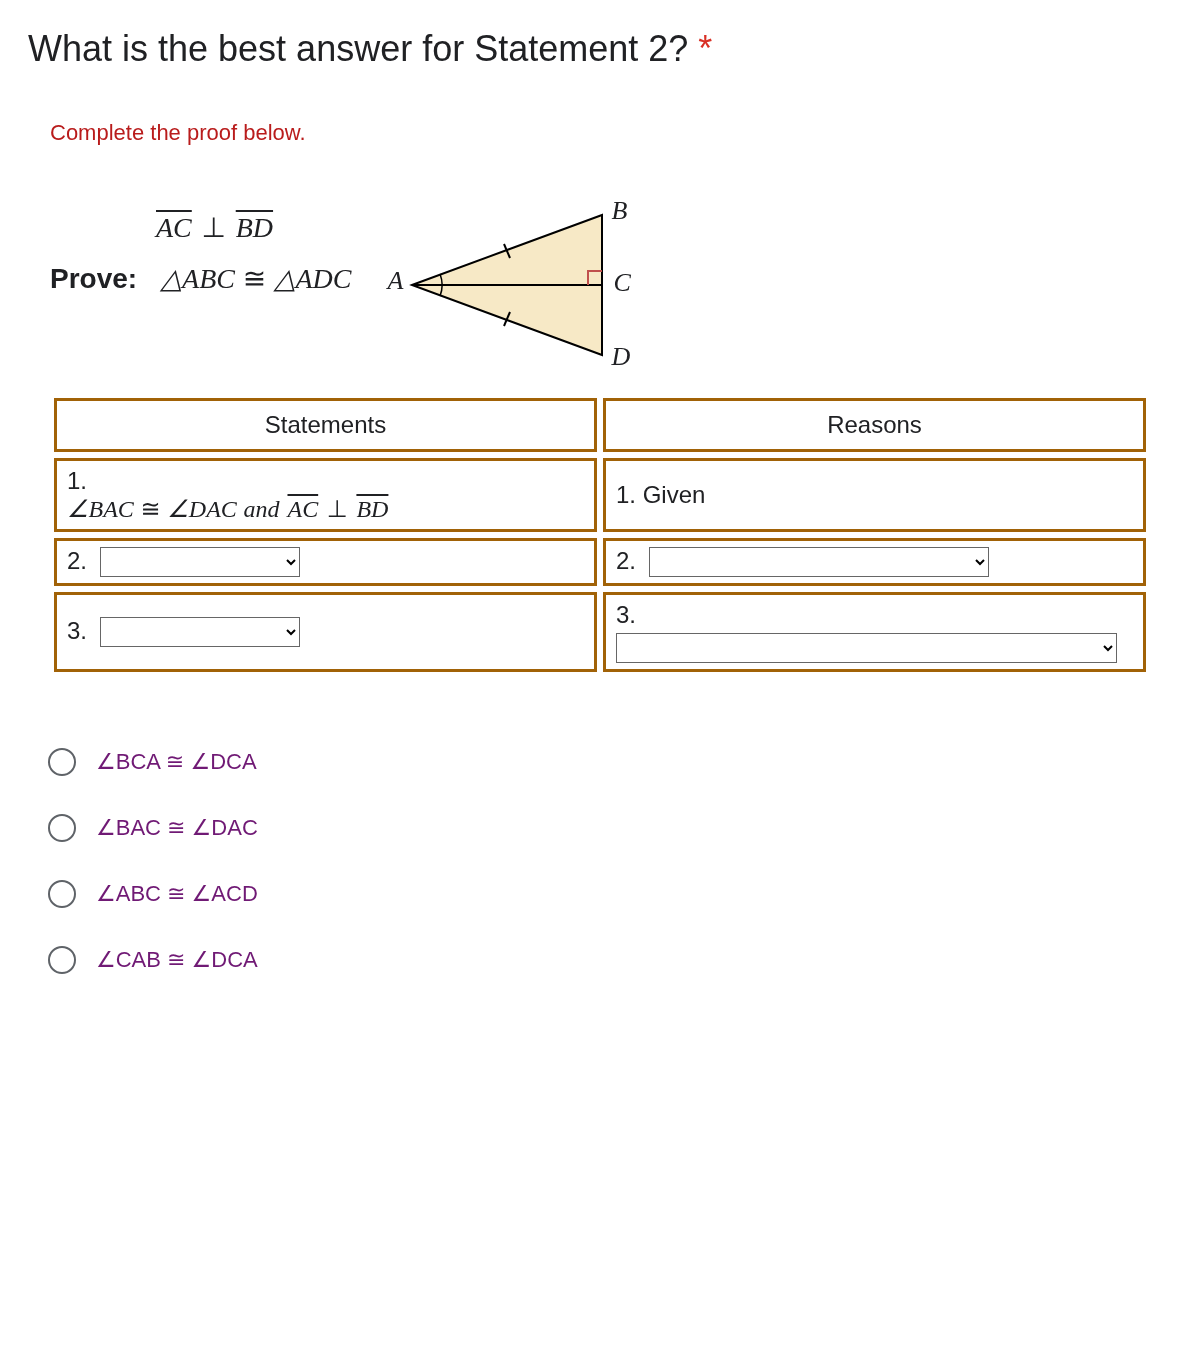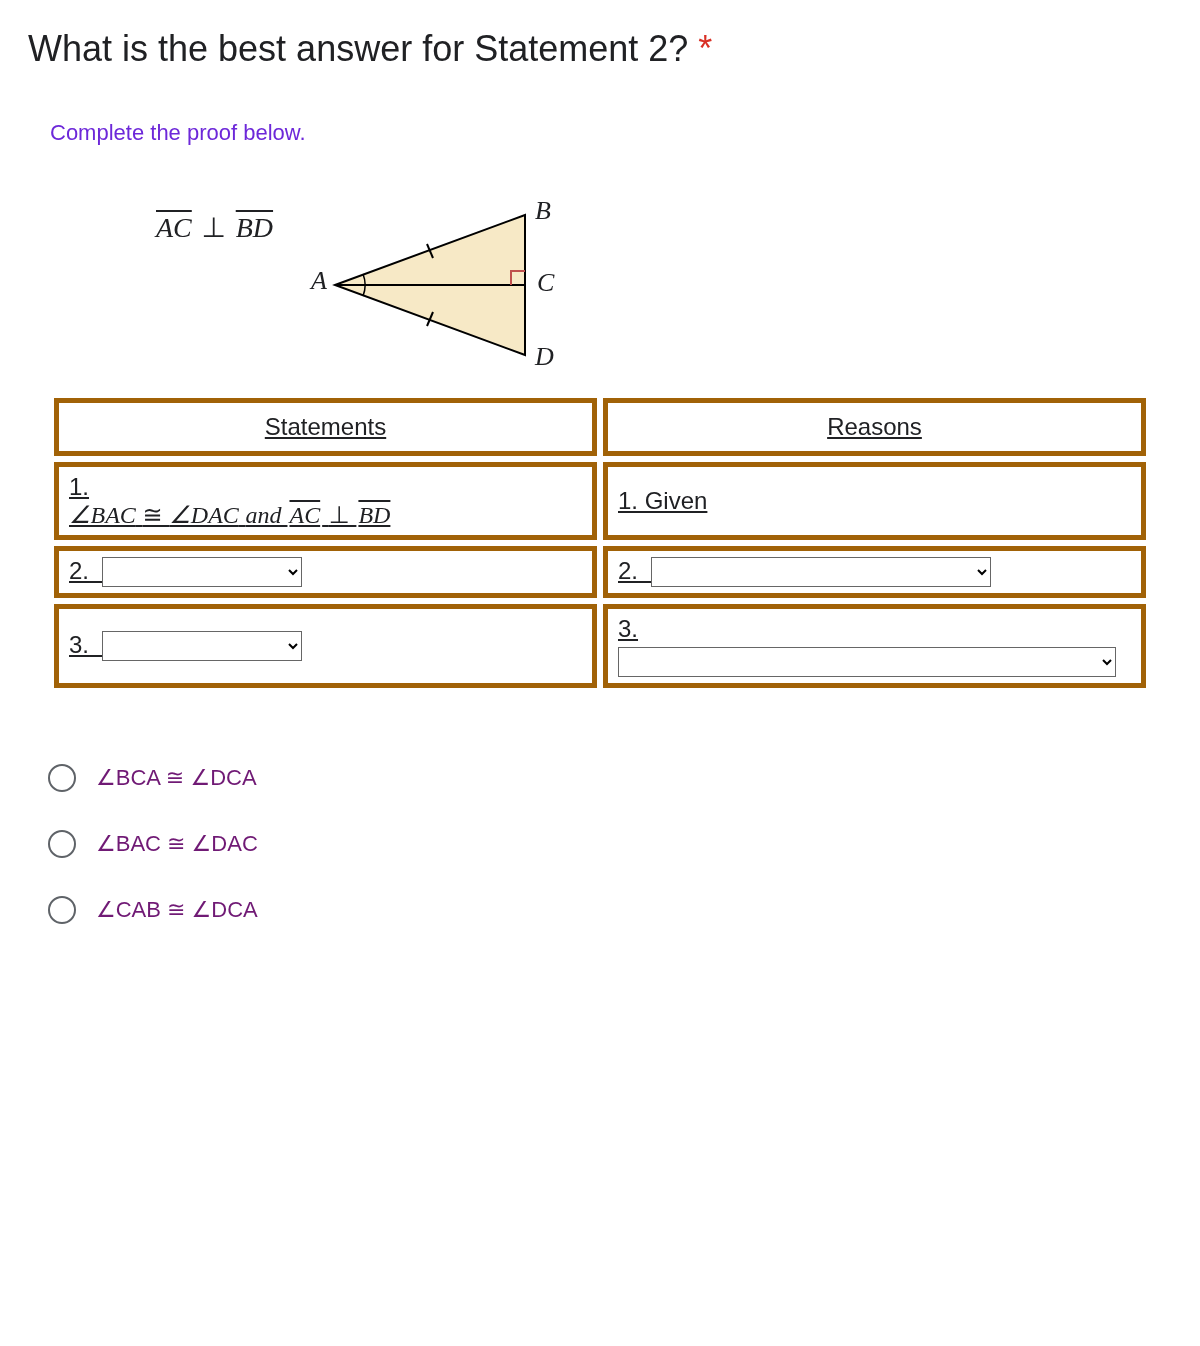"Complete the proof below." .subtitle { color: #6d28d9 -> #b91c1c }
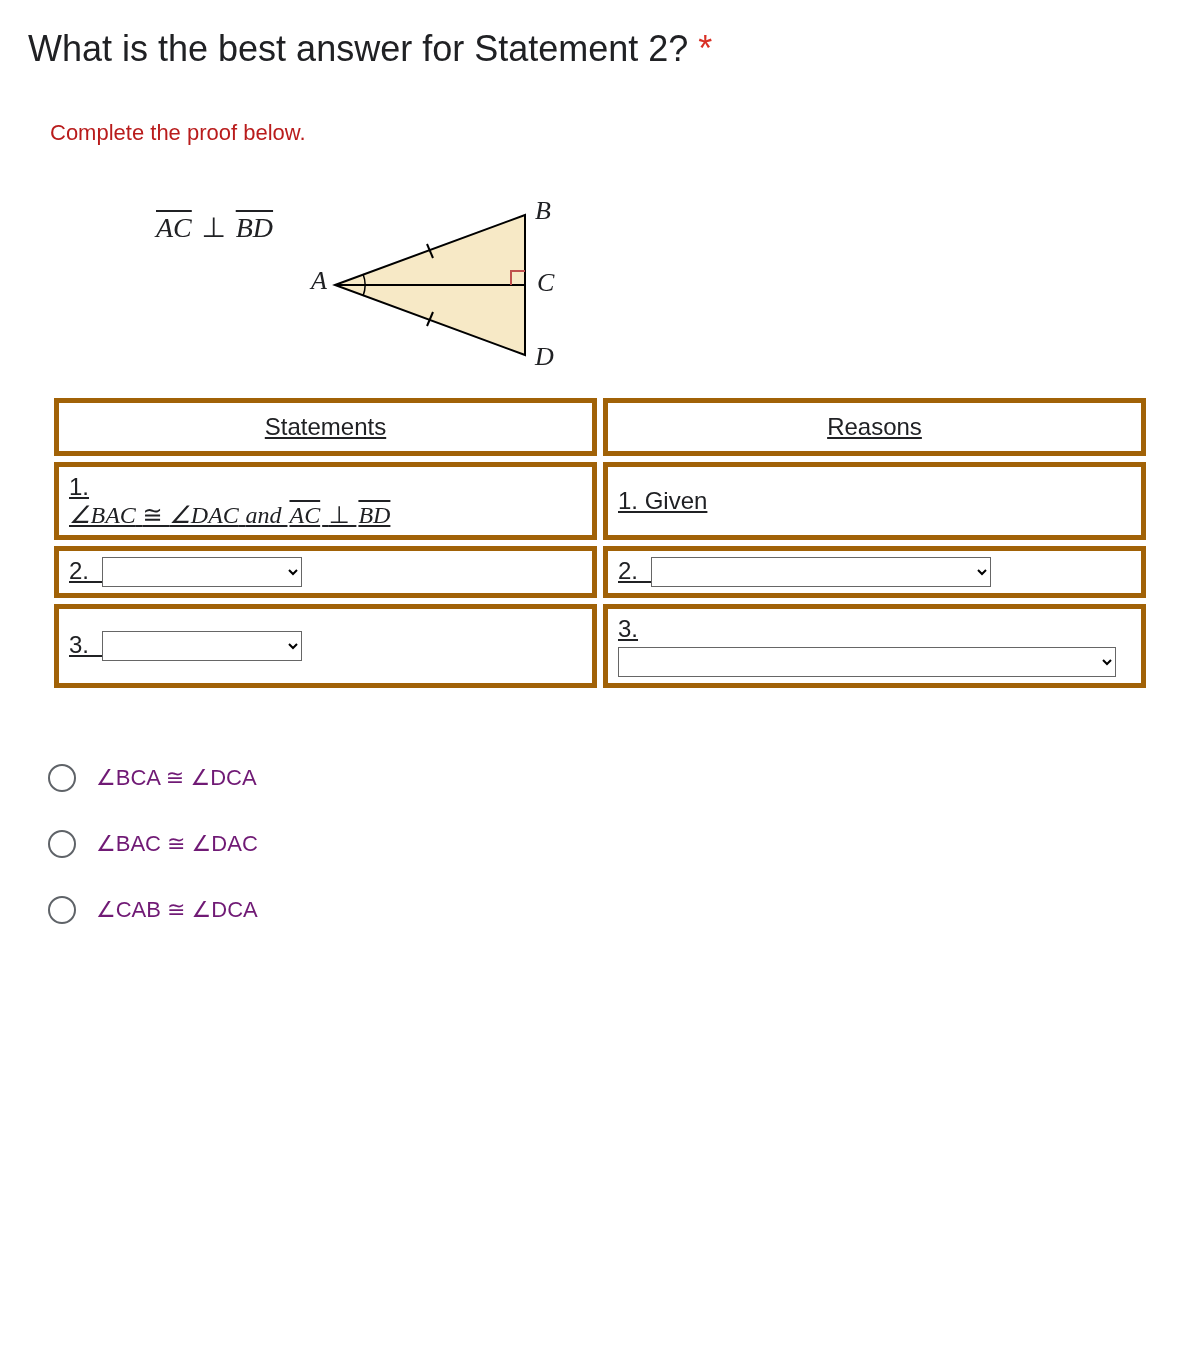"Prove: △ABC ≅ △ADC" div.row { html: none -> <div> <span>Prove:</span> &nbsp; <span>△ABC</span> <span> ≅ </span> <span>△ADC</span> </div> }
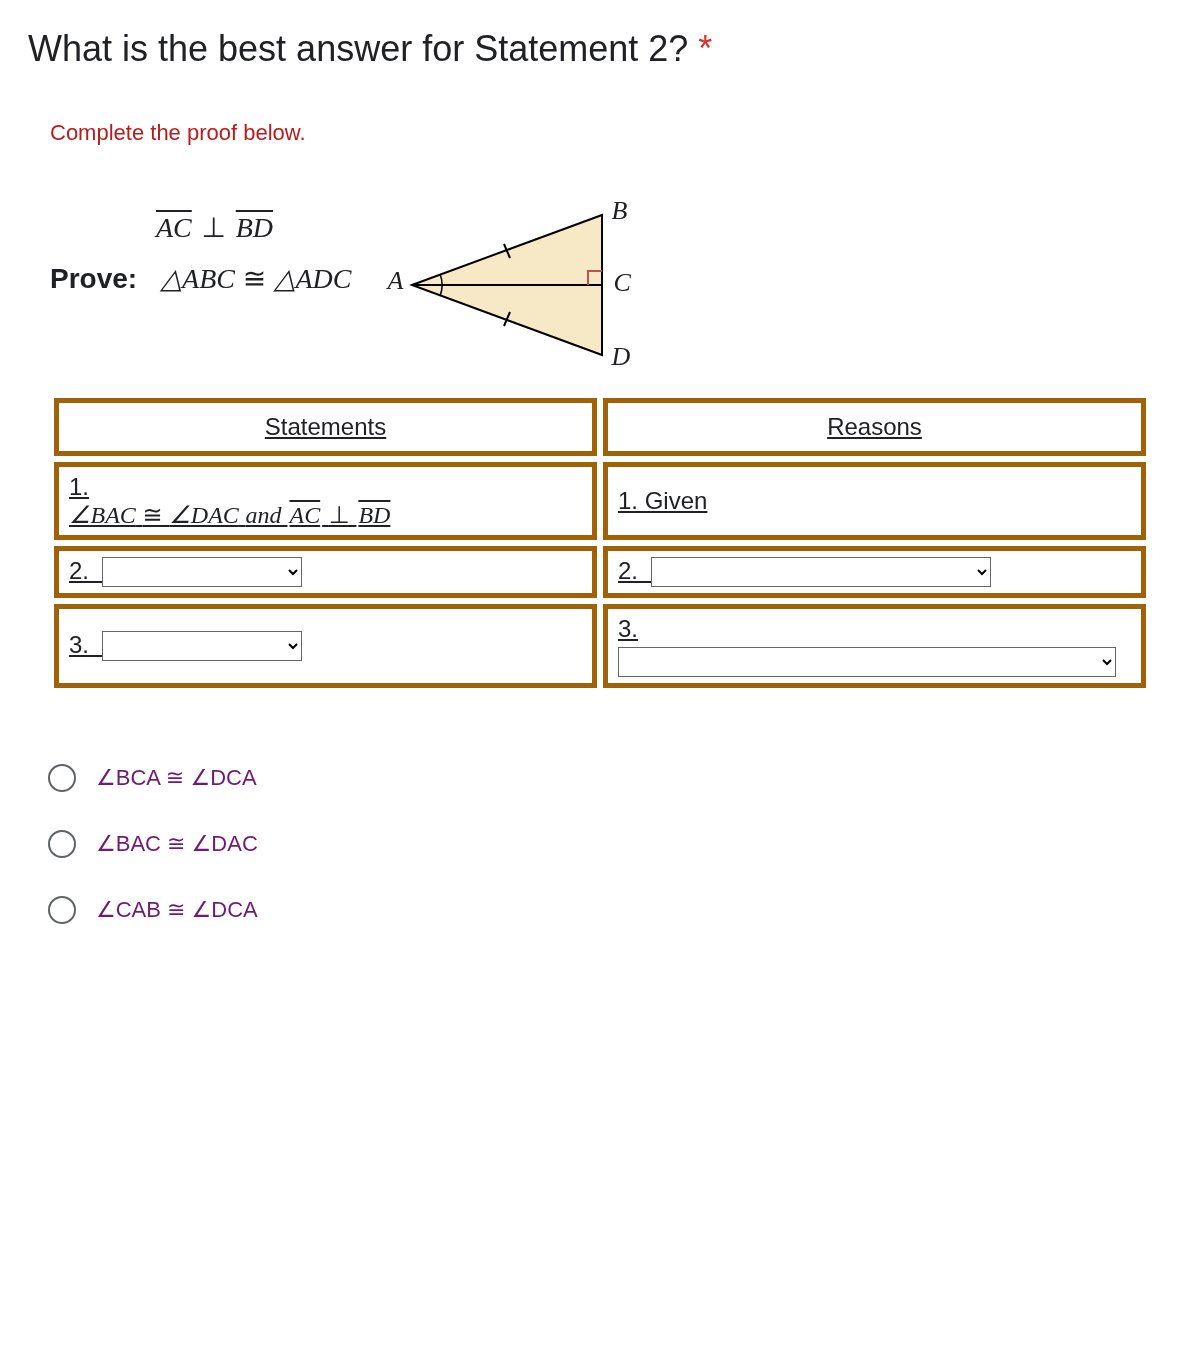"Statements" table.proof th, table.proof td { border: 5px solid #a16207 -> 3px solid #a16207; text-decoration: underline -> none }
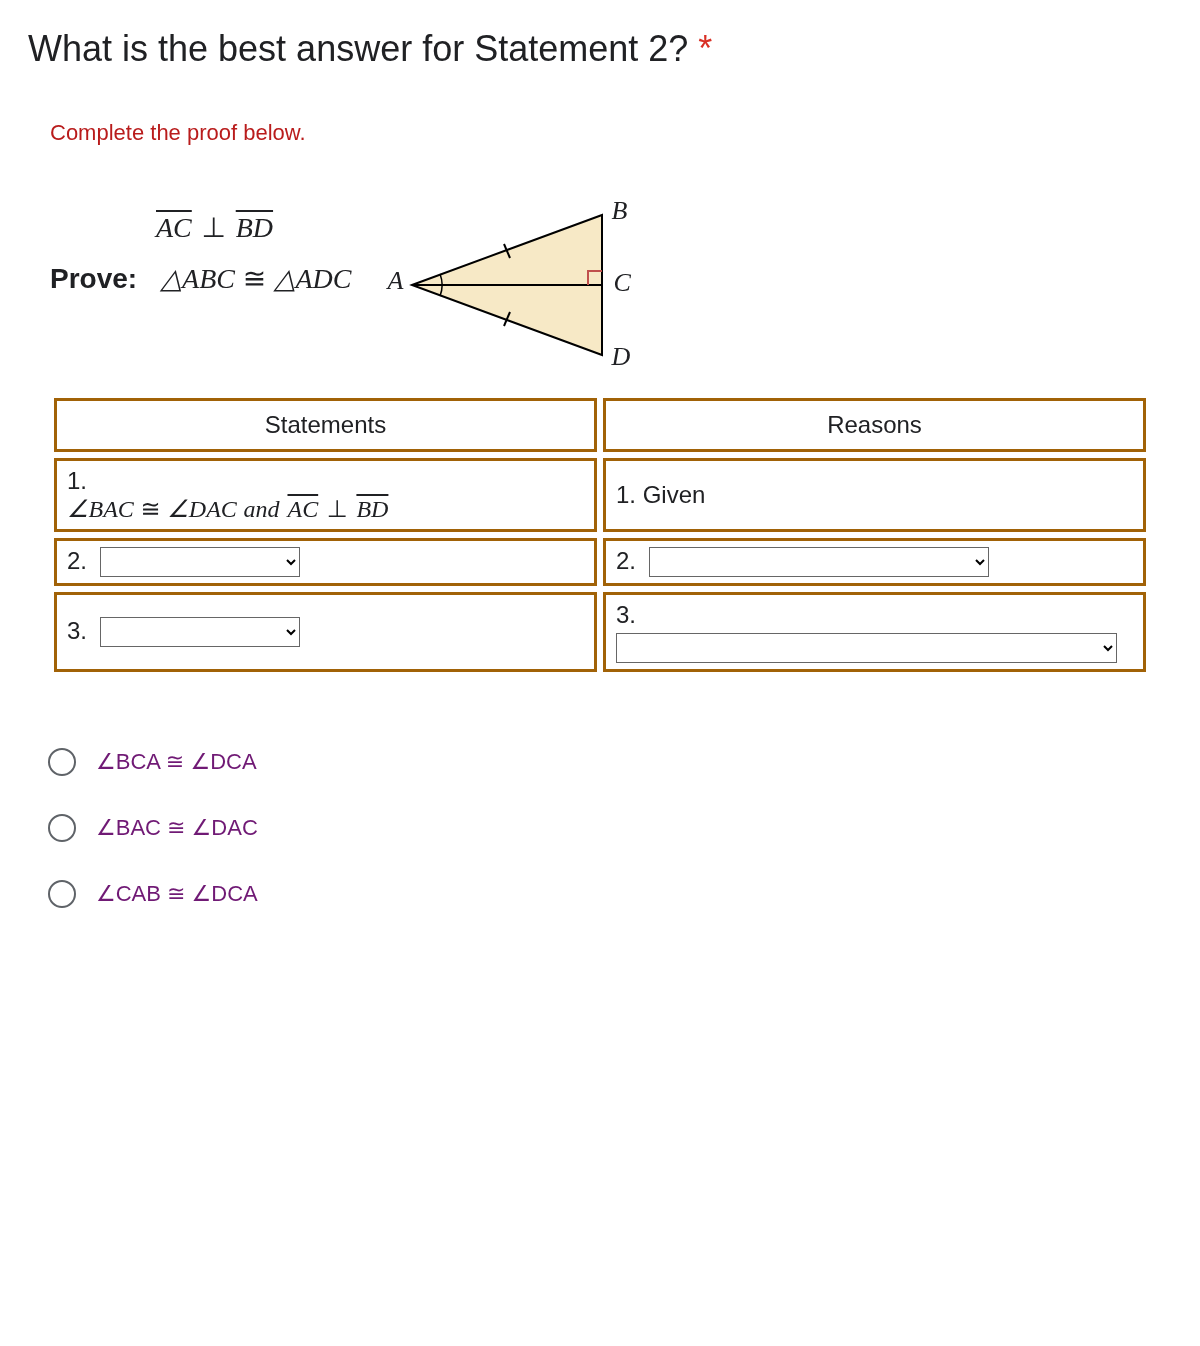"∠ABC ≅ ∠ACD" div.opt { html: none -> <div> <span></span> <span>∠ABC ≅ ∠ACD</span> </div> }
